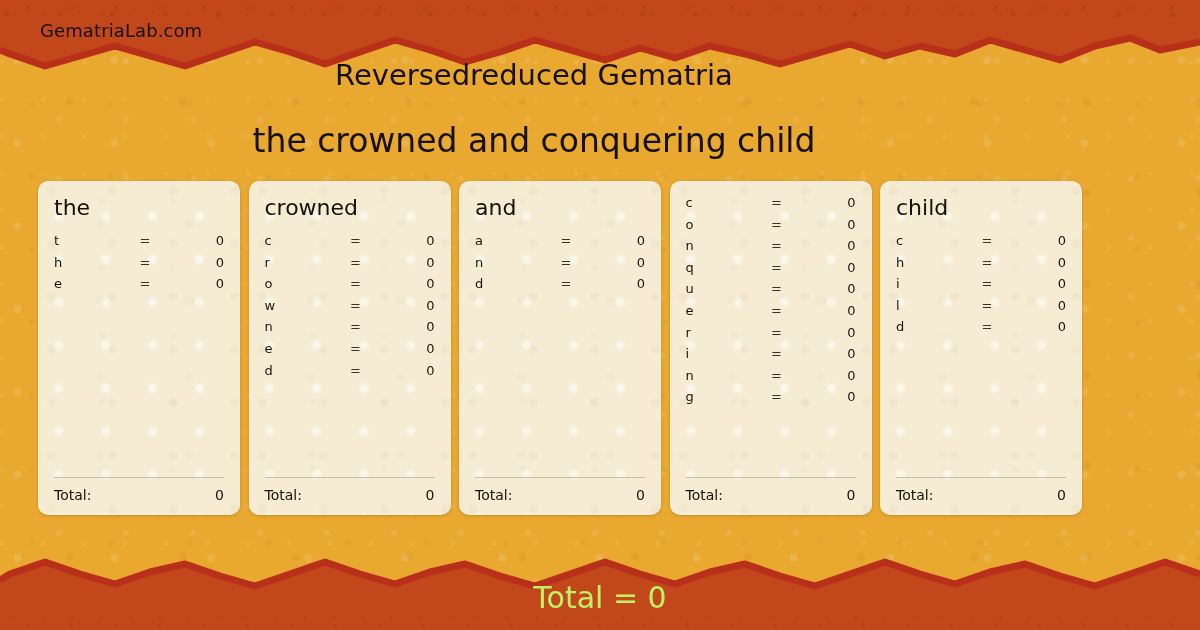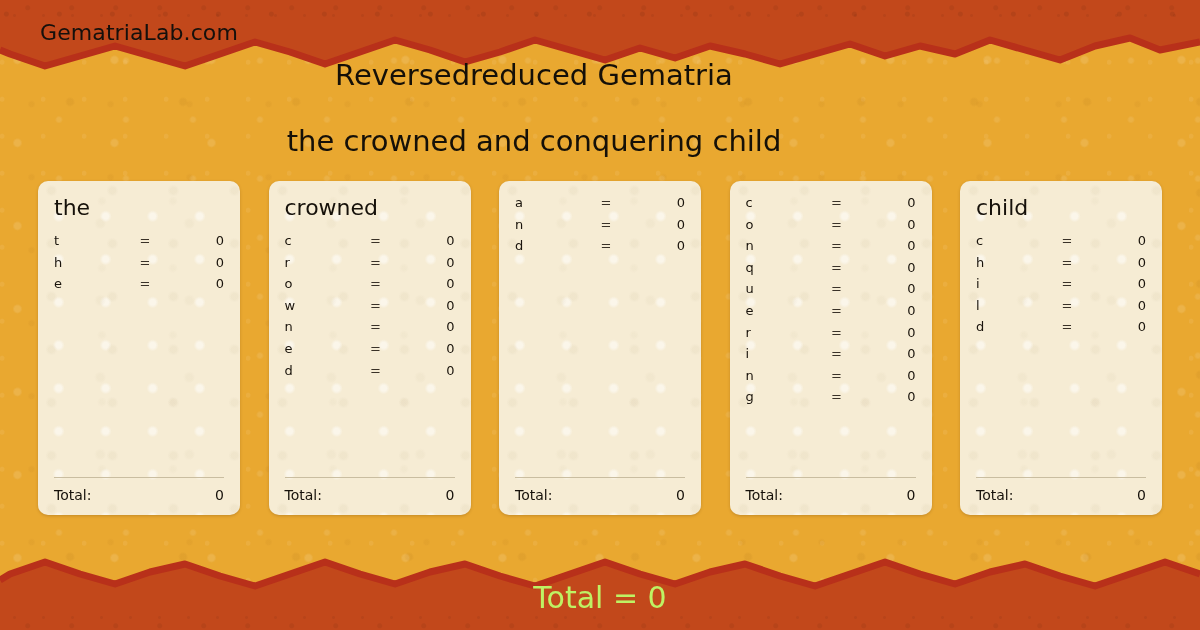"GematriaLab.com" .logo { font-size: 22px -> 18px }
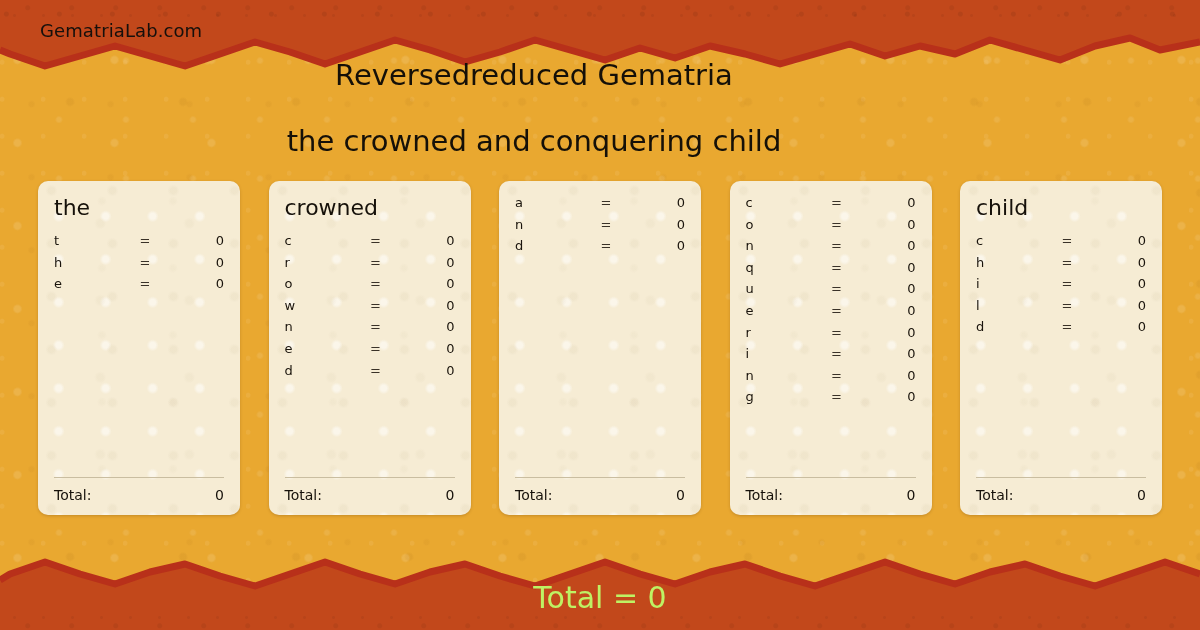"the crowned and conquering child" .title-phrase { font-size: 29px -> 33px }
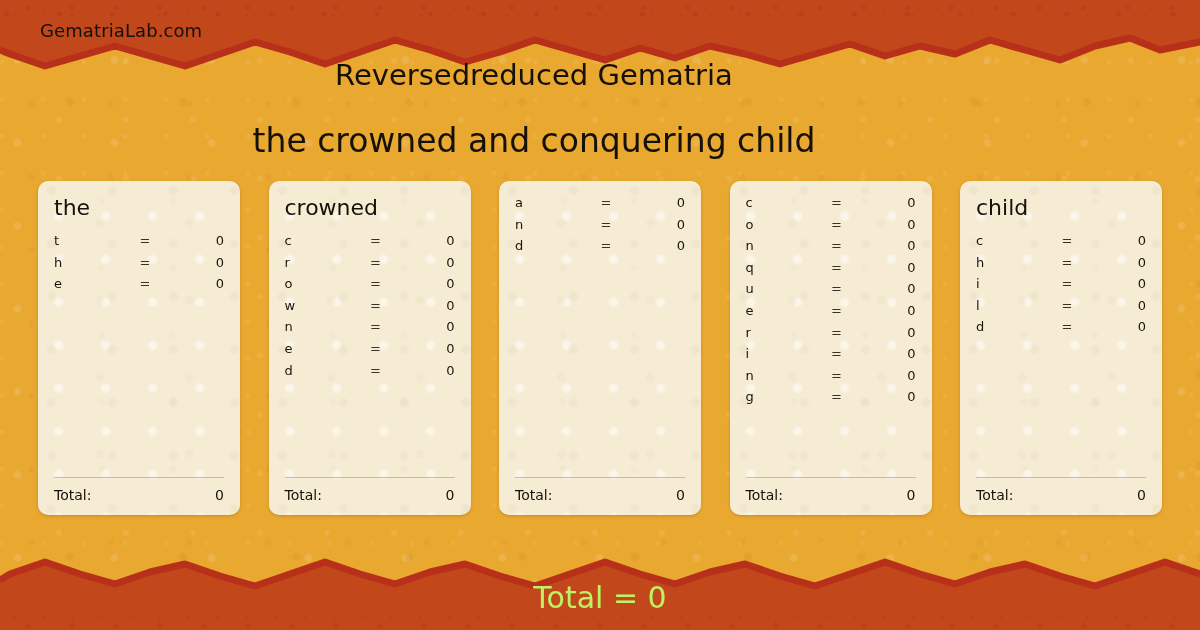"the" .cards { width: 1124px -> 1044px }
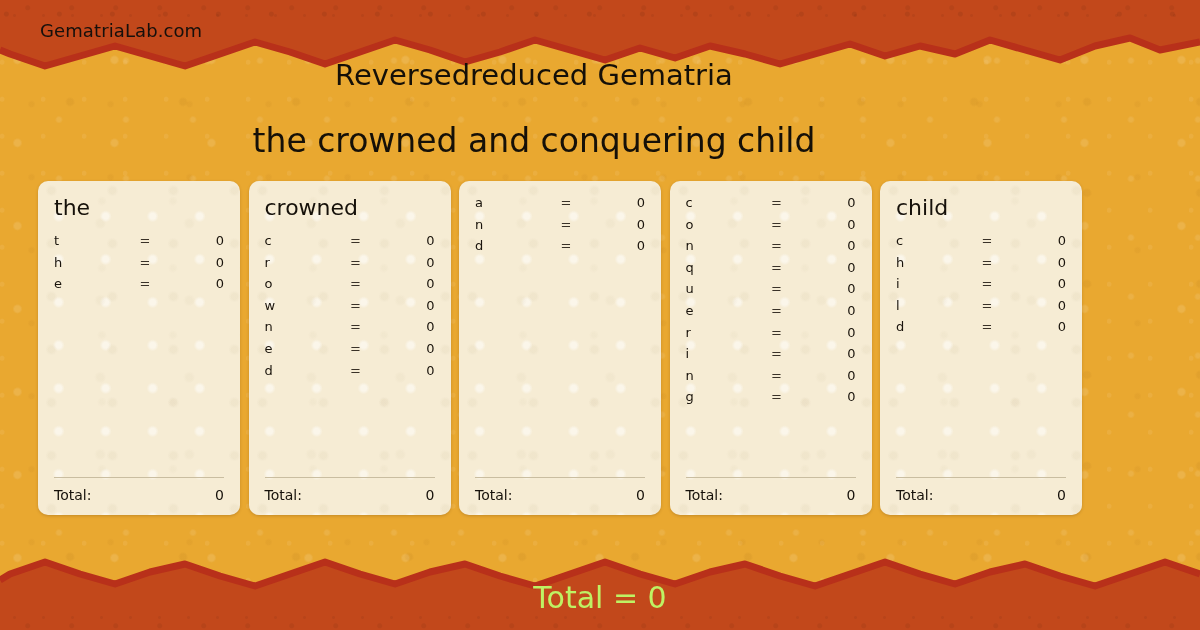"and" div.card-title { html: none -> <div>and</div> }
